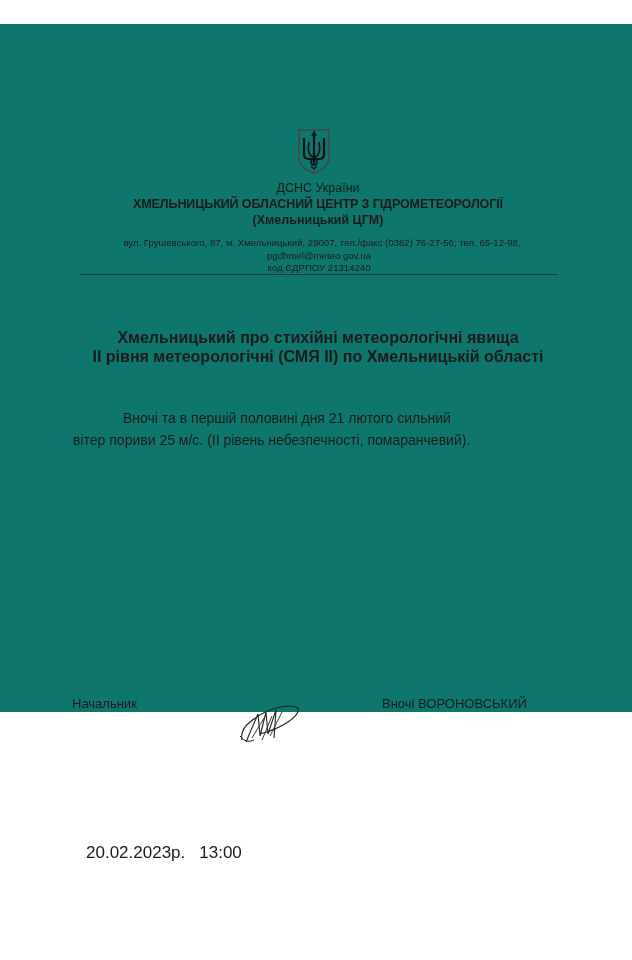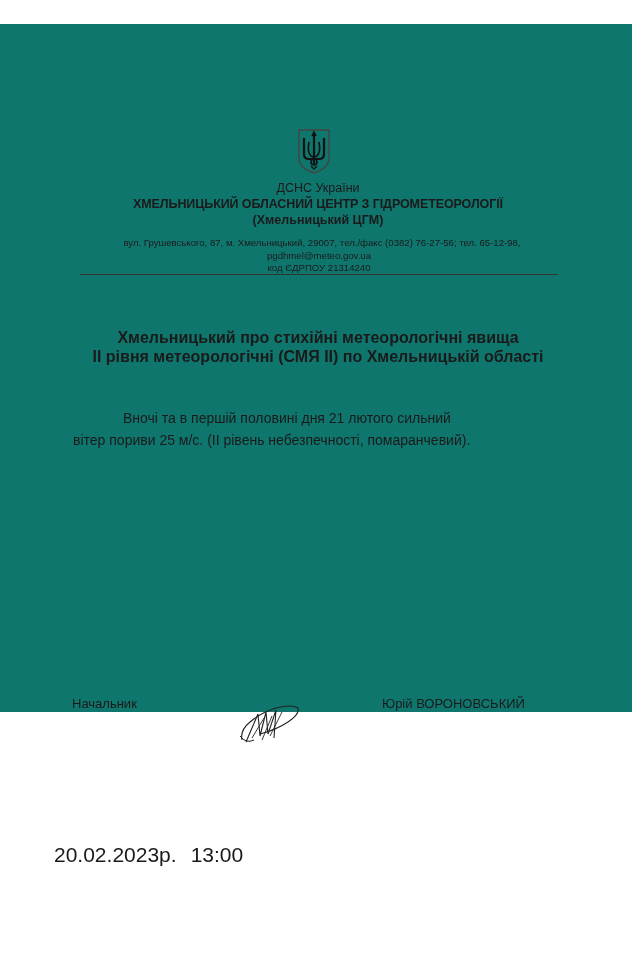"Юрій ВОРОНОВСЬКИЙ" div.signature-row { text: Юрій -> Вночі }
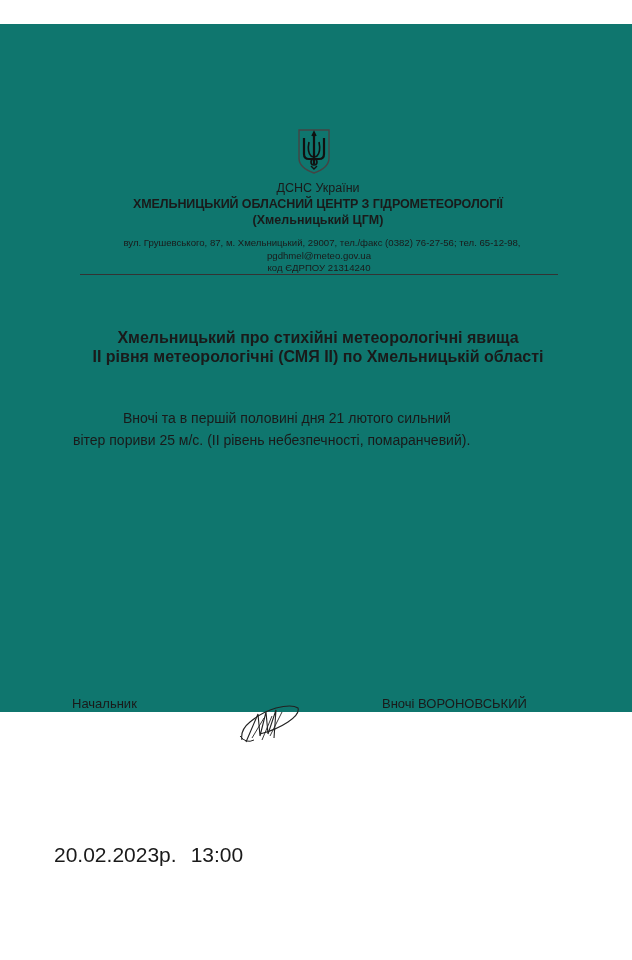"20.02.2023р. 13:00" .datetime { font-size: 21px -> 17px; left: 54px -> 86px }
